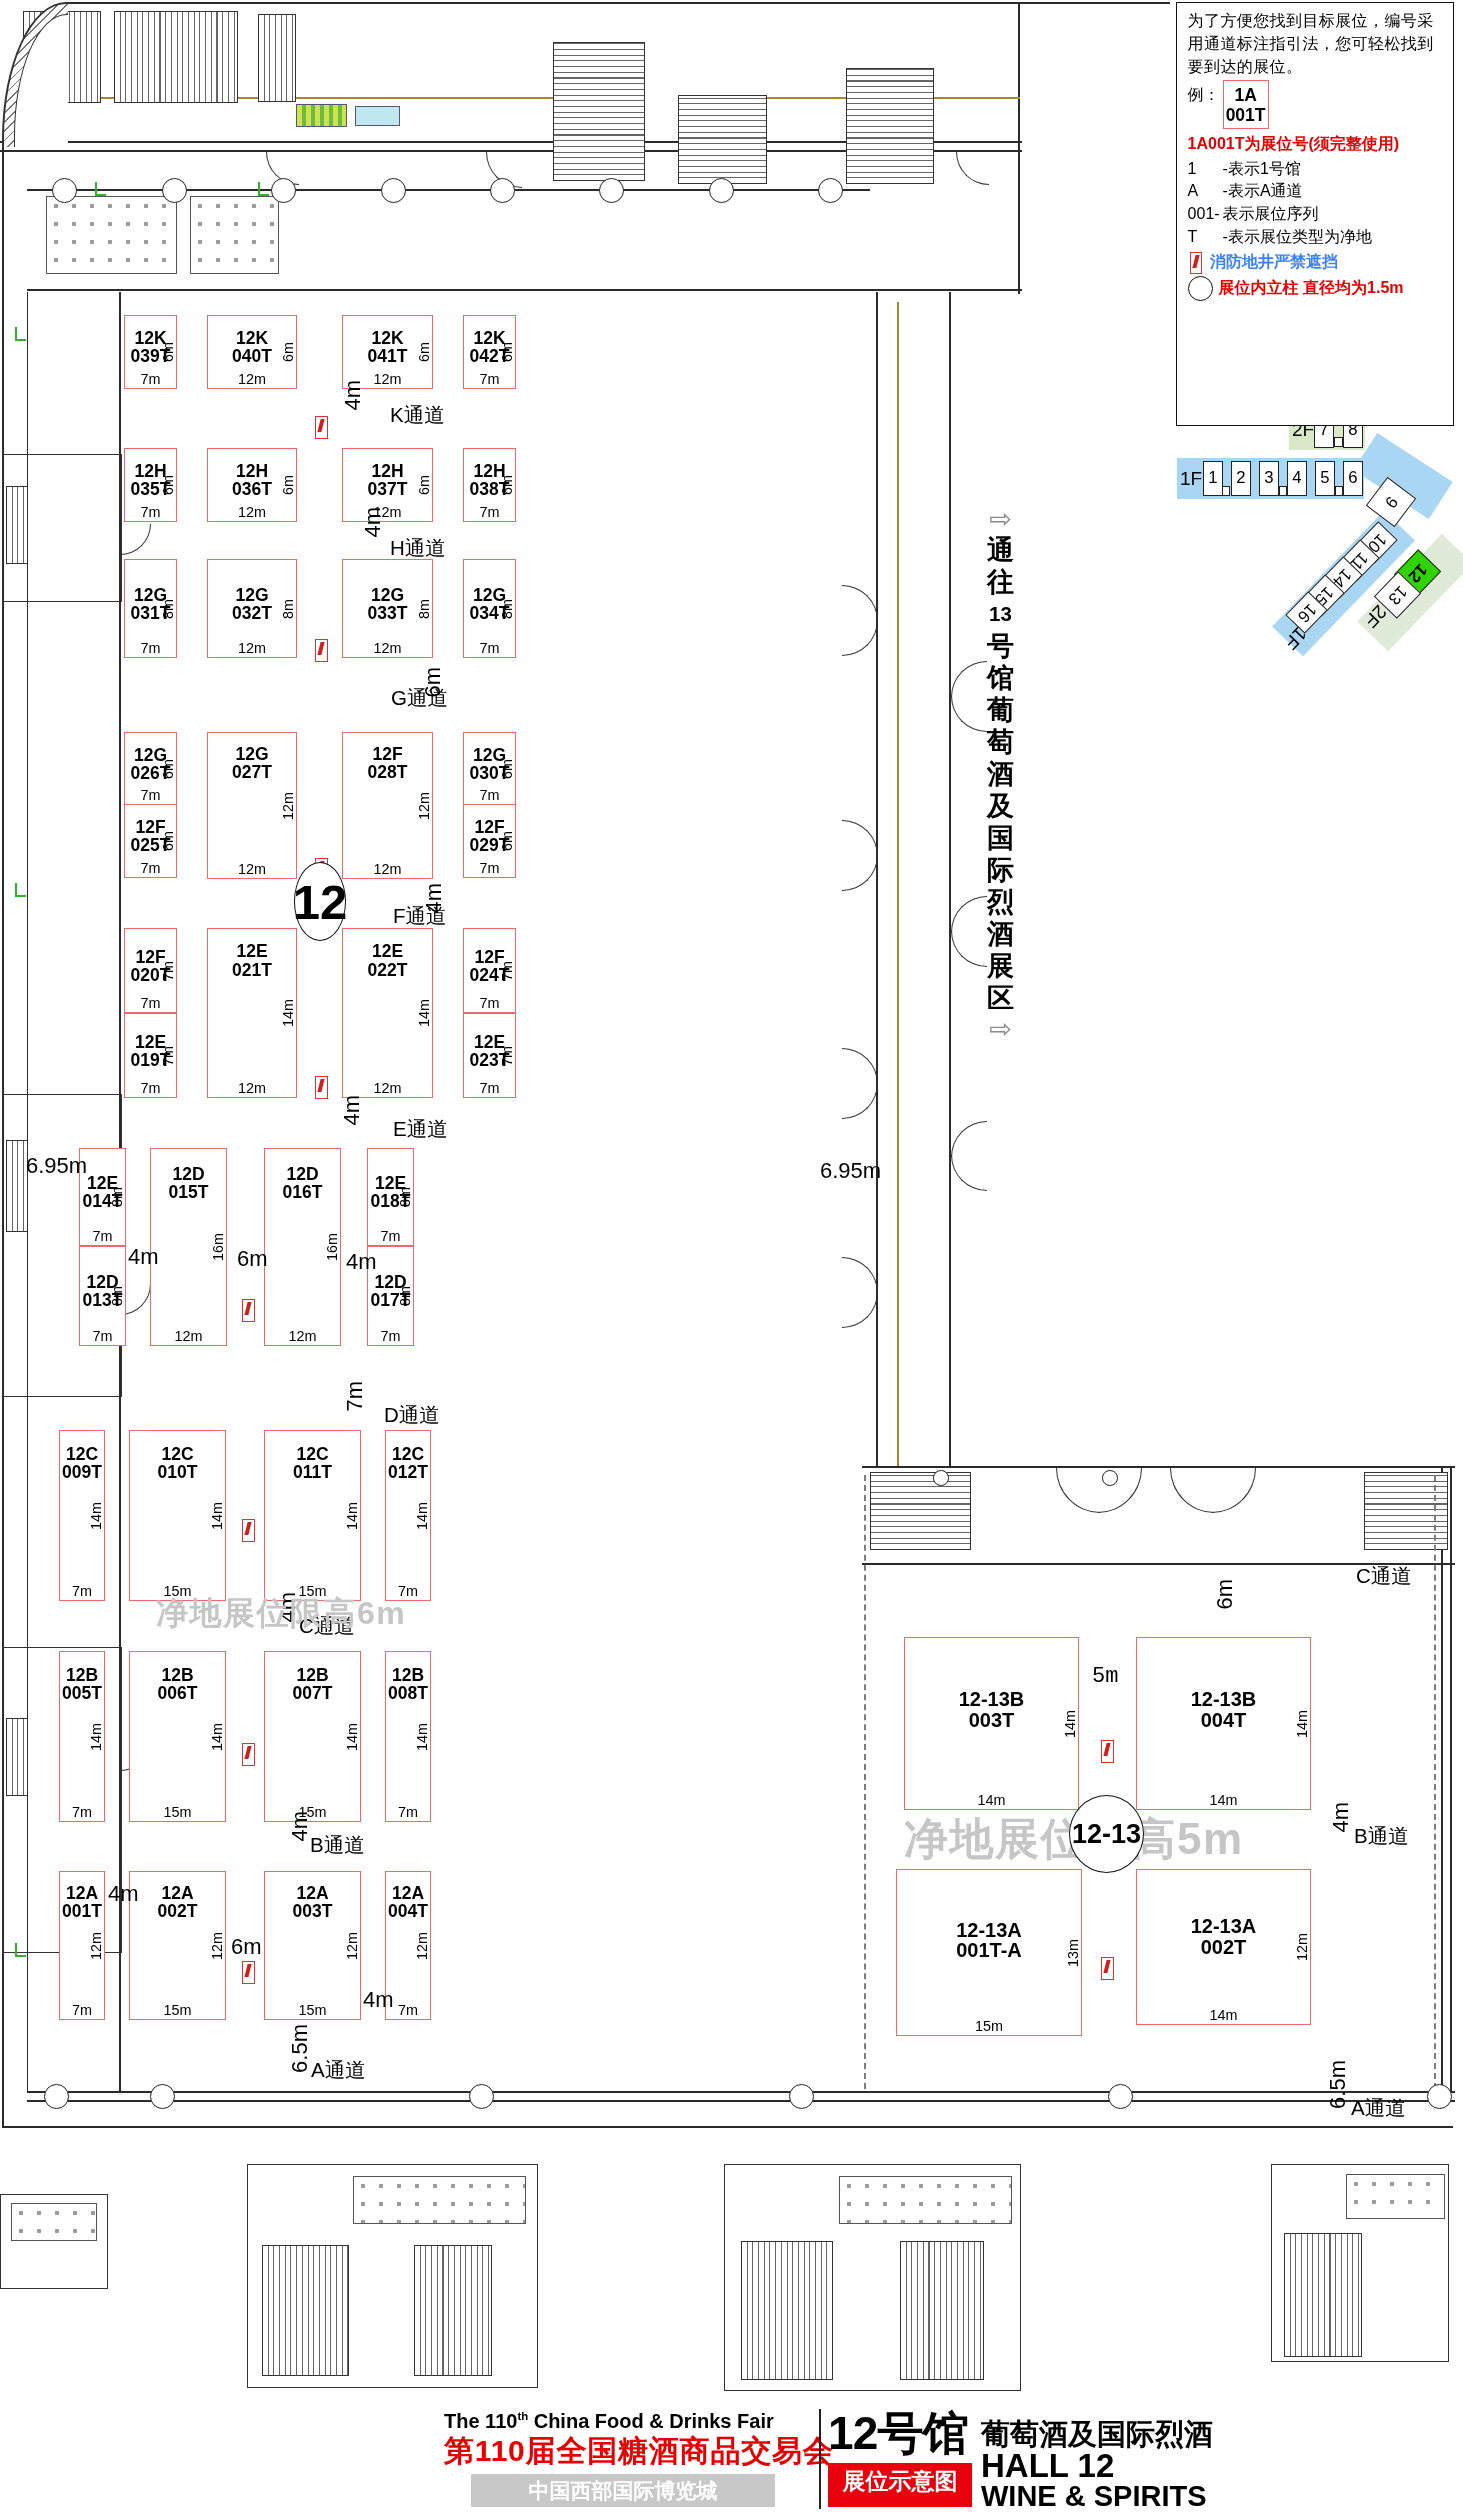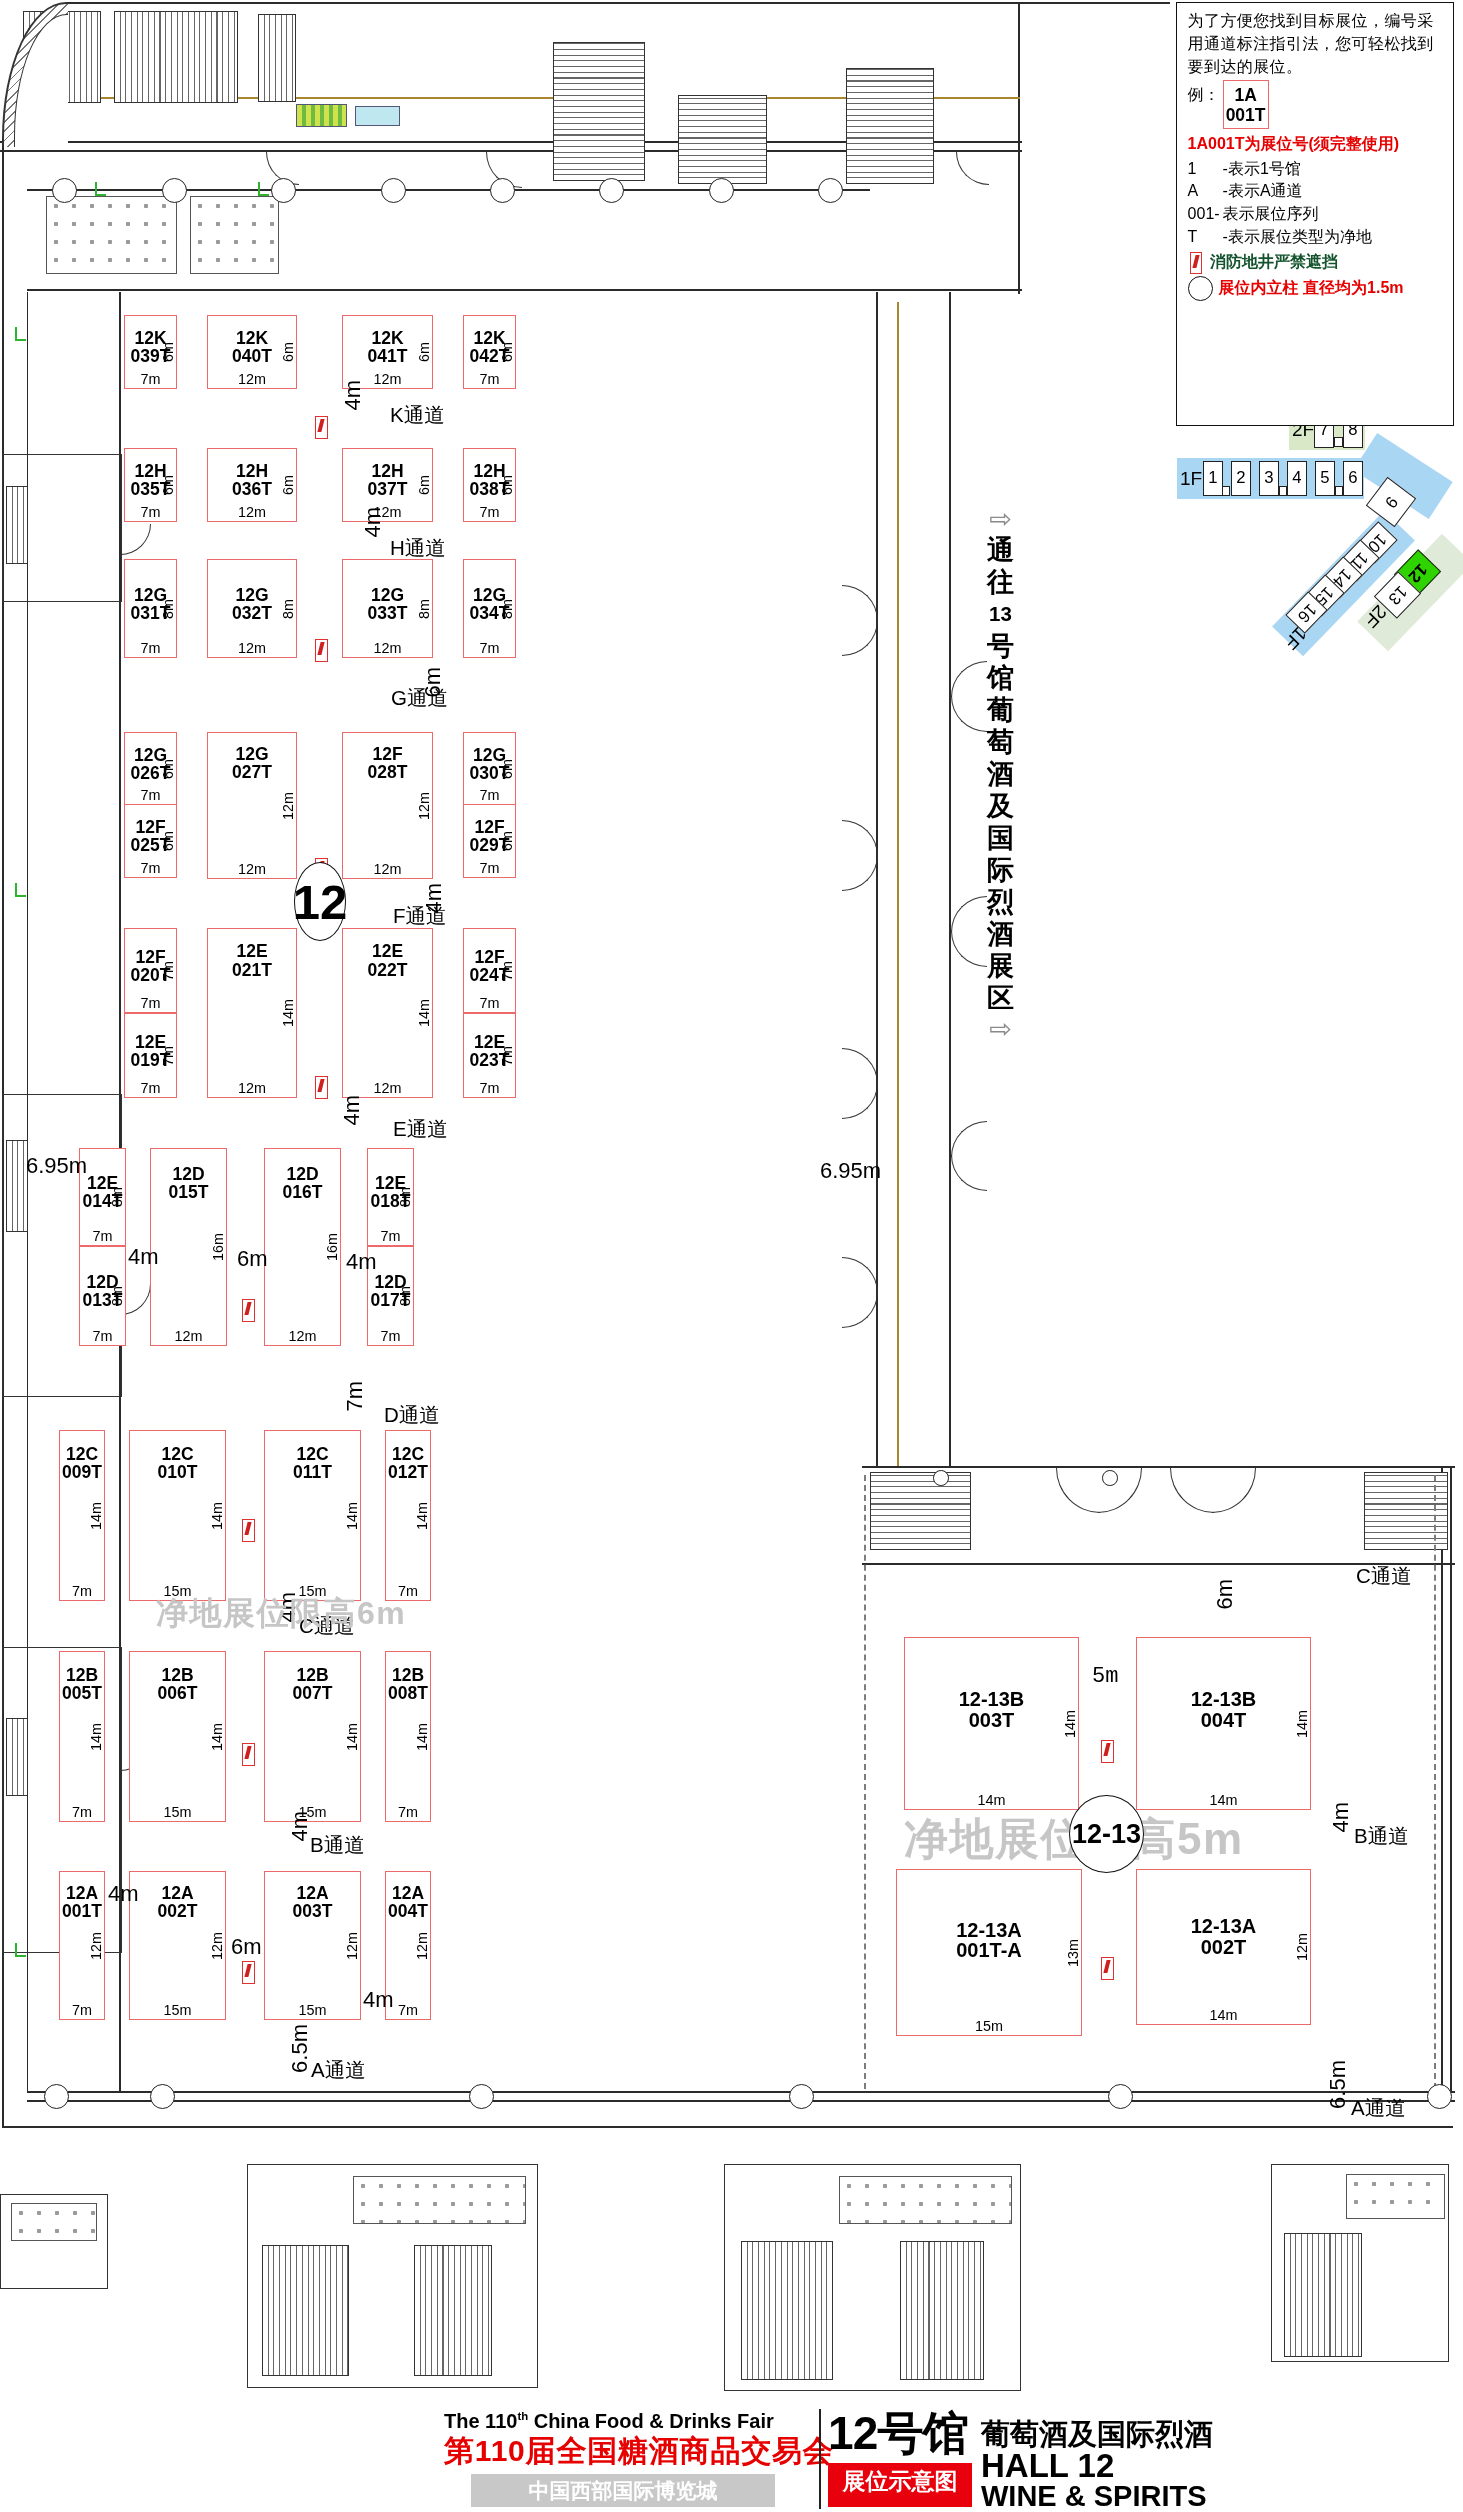"消防地井严禁遮挡" #legend .firerow { color: #14532d -> #3b82f6 }
